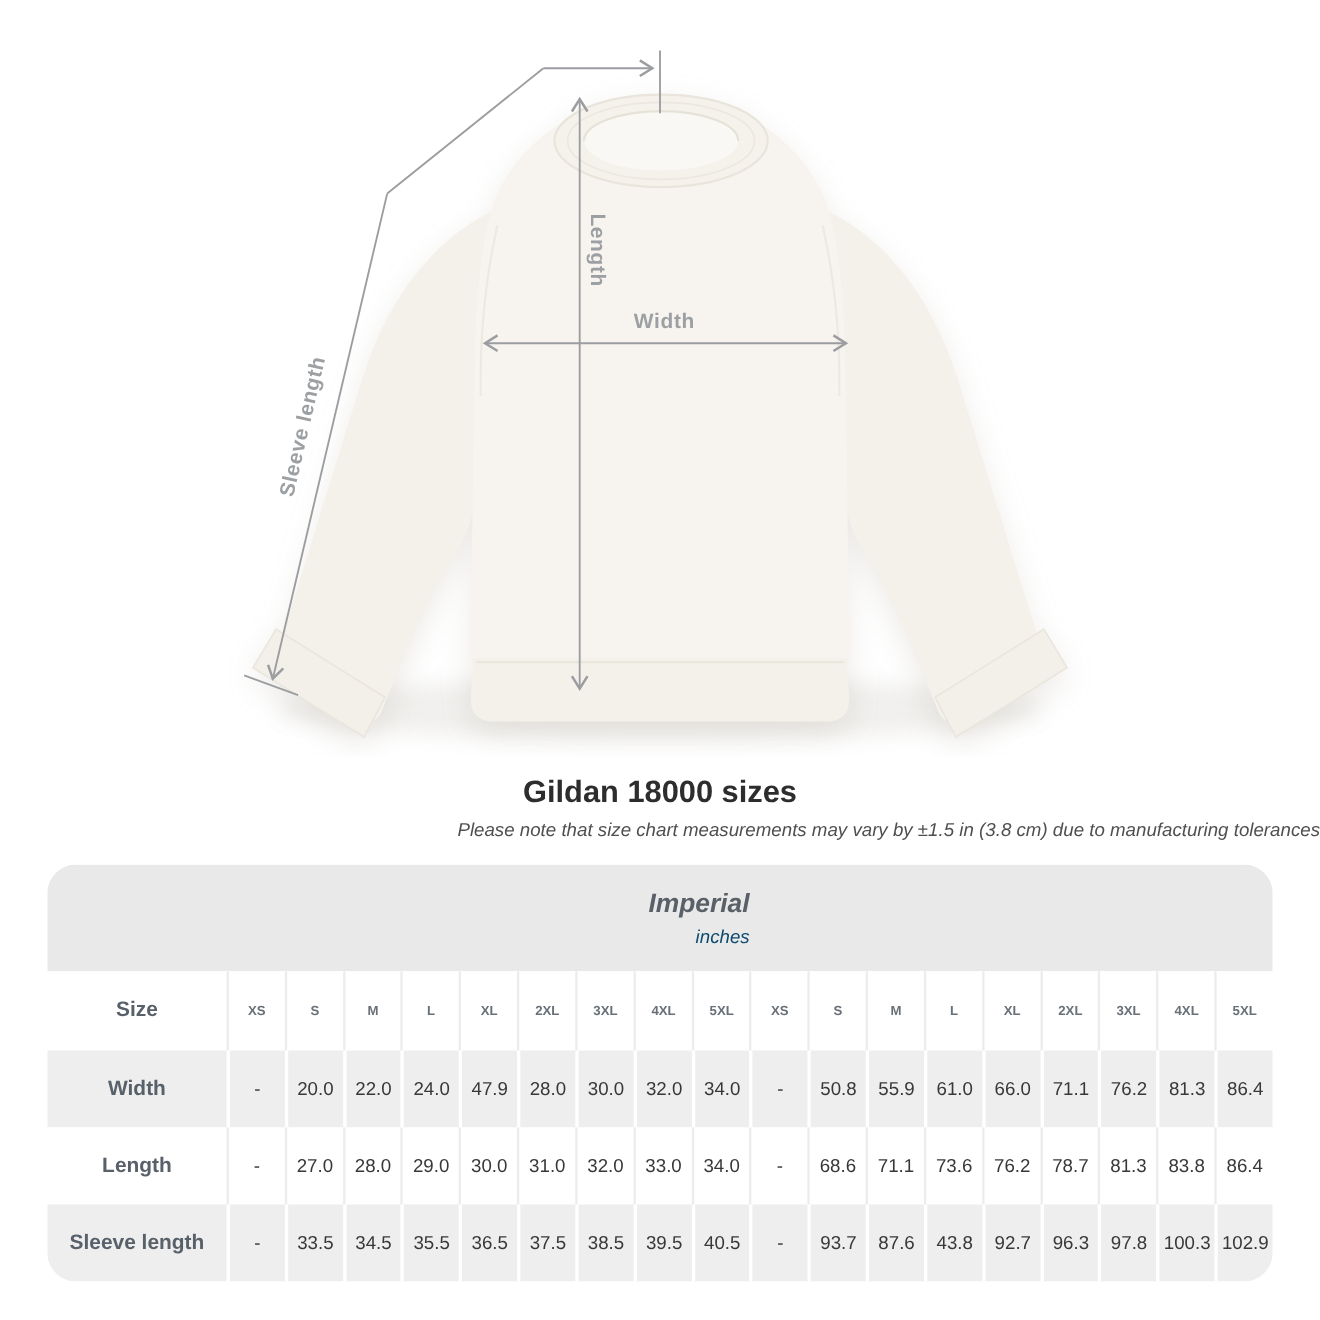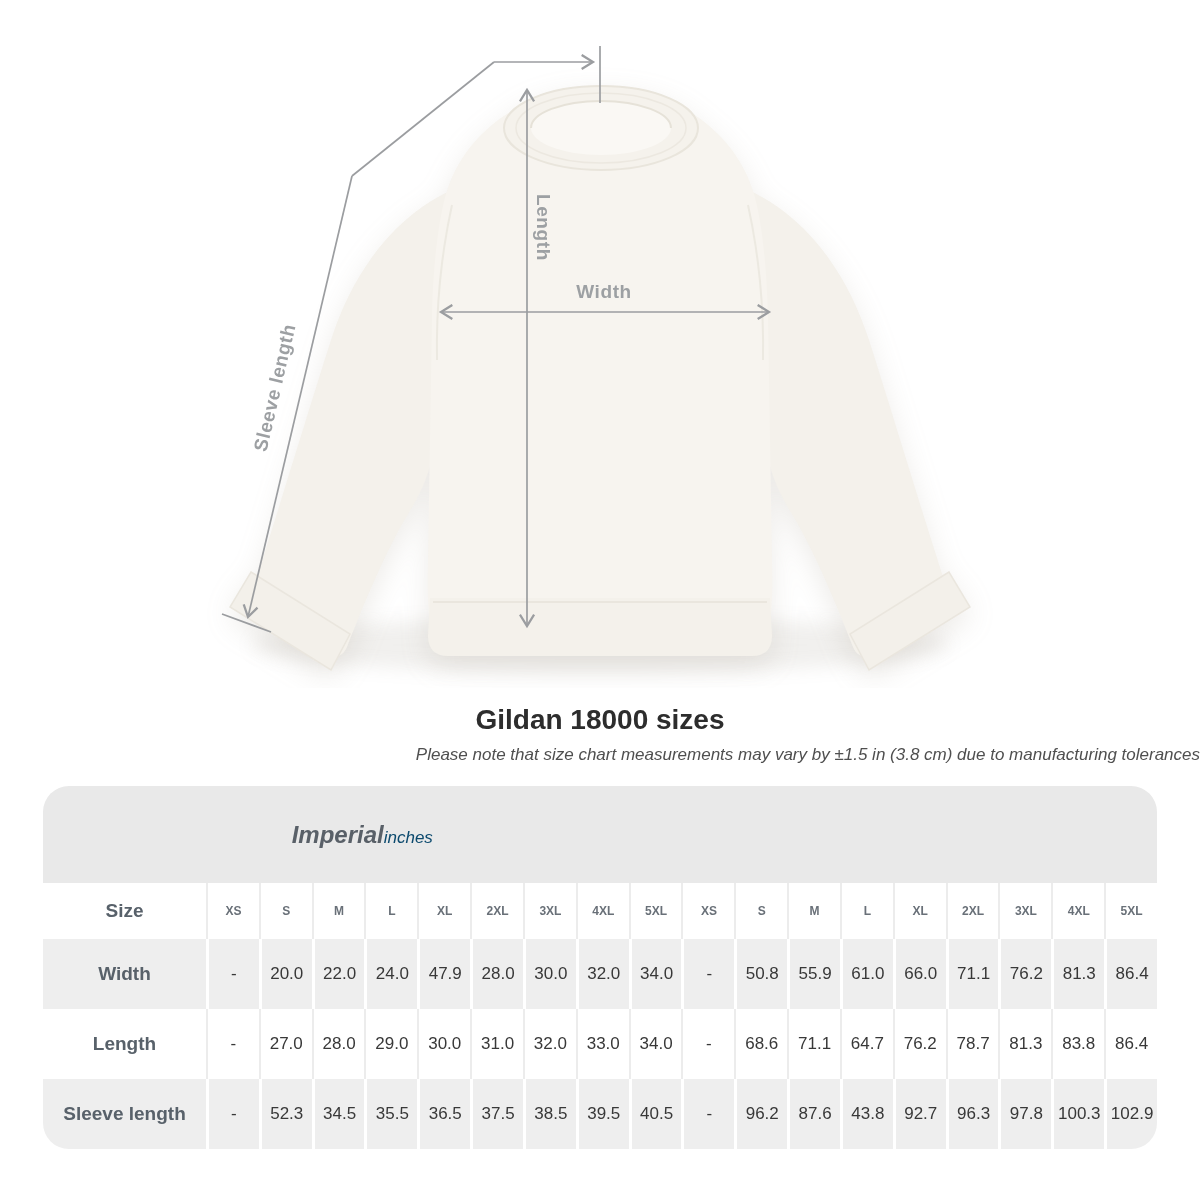"Imperial" .band-half { align-items: center -> flex-end; flex-direction: row -> column }
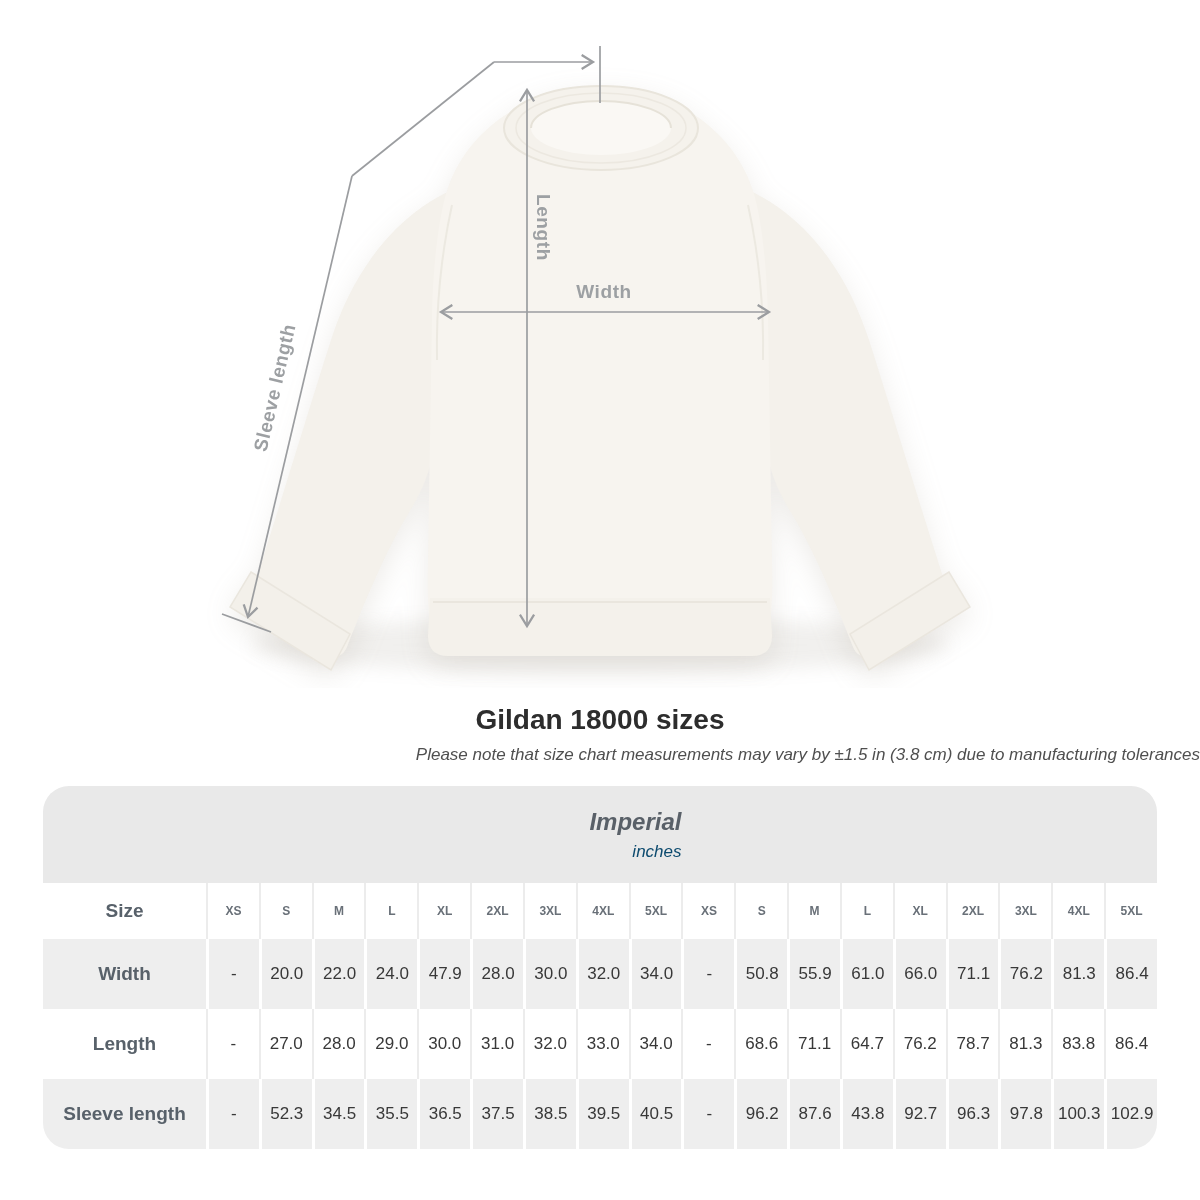"Size" .row-sizes { height: 56px -> 72px }
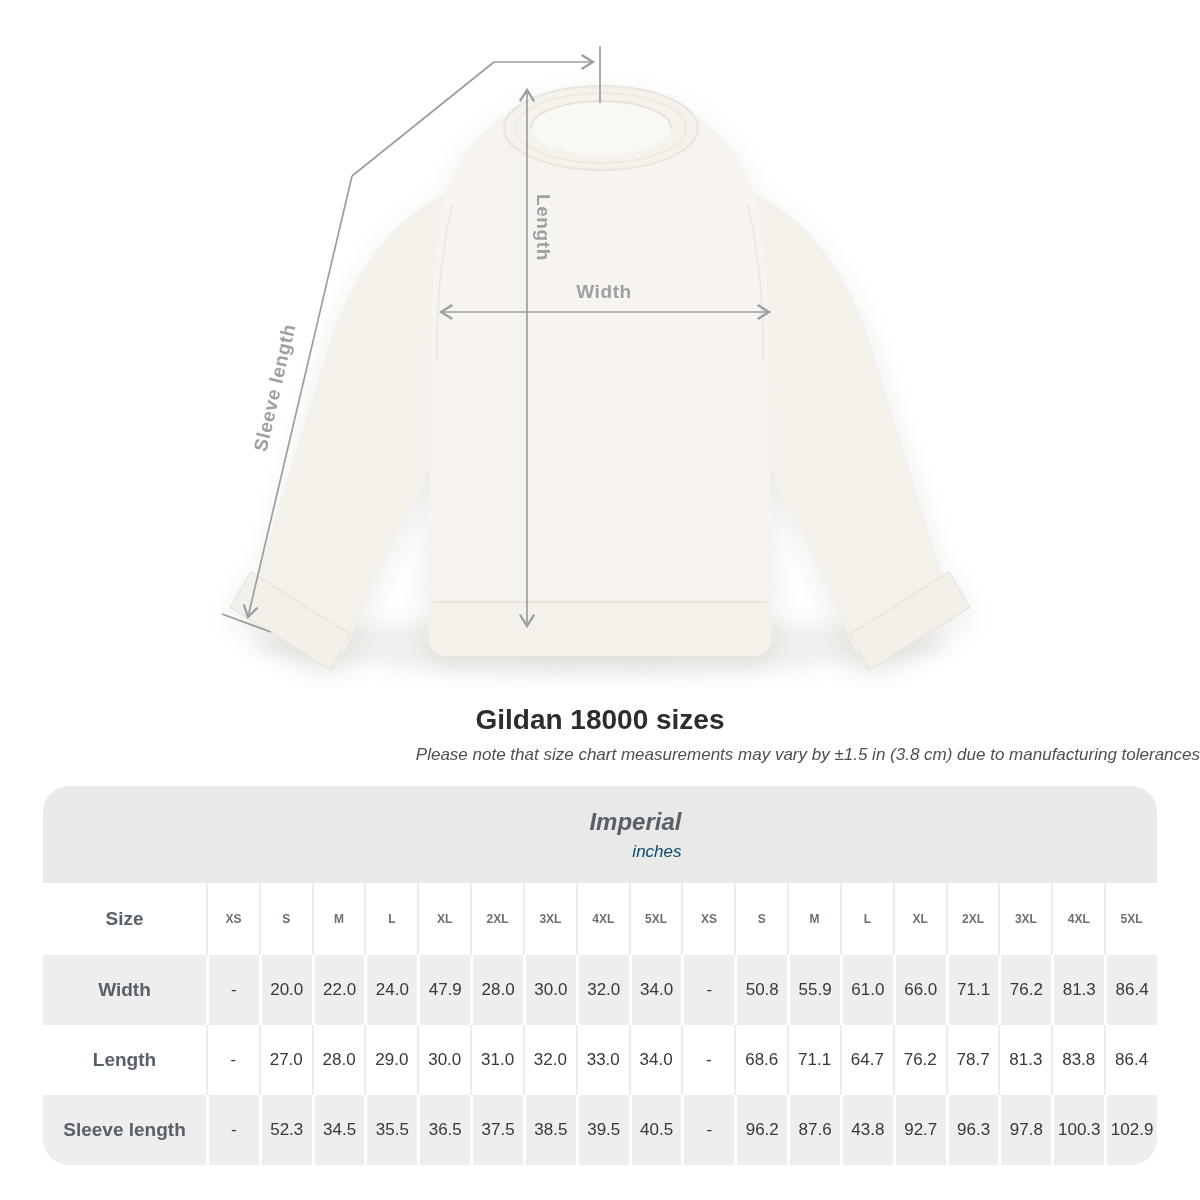"64.7" div.cell { text: 64.7 -> 73.6 }
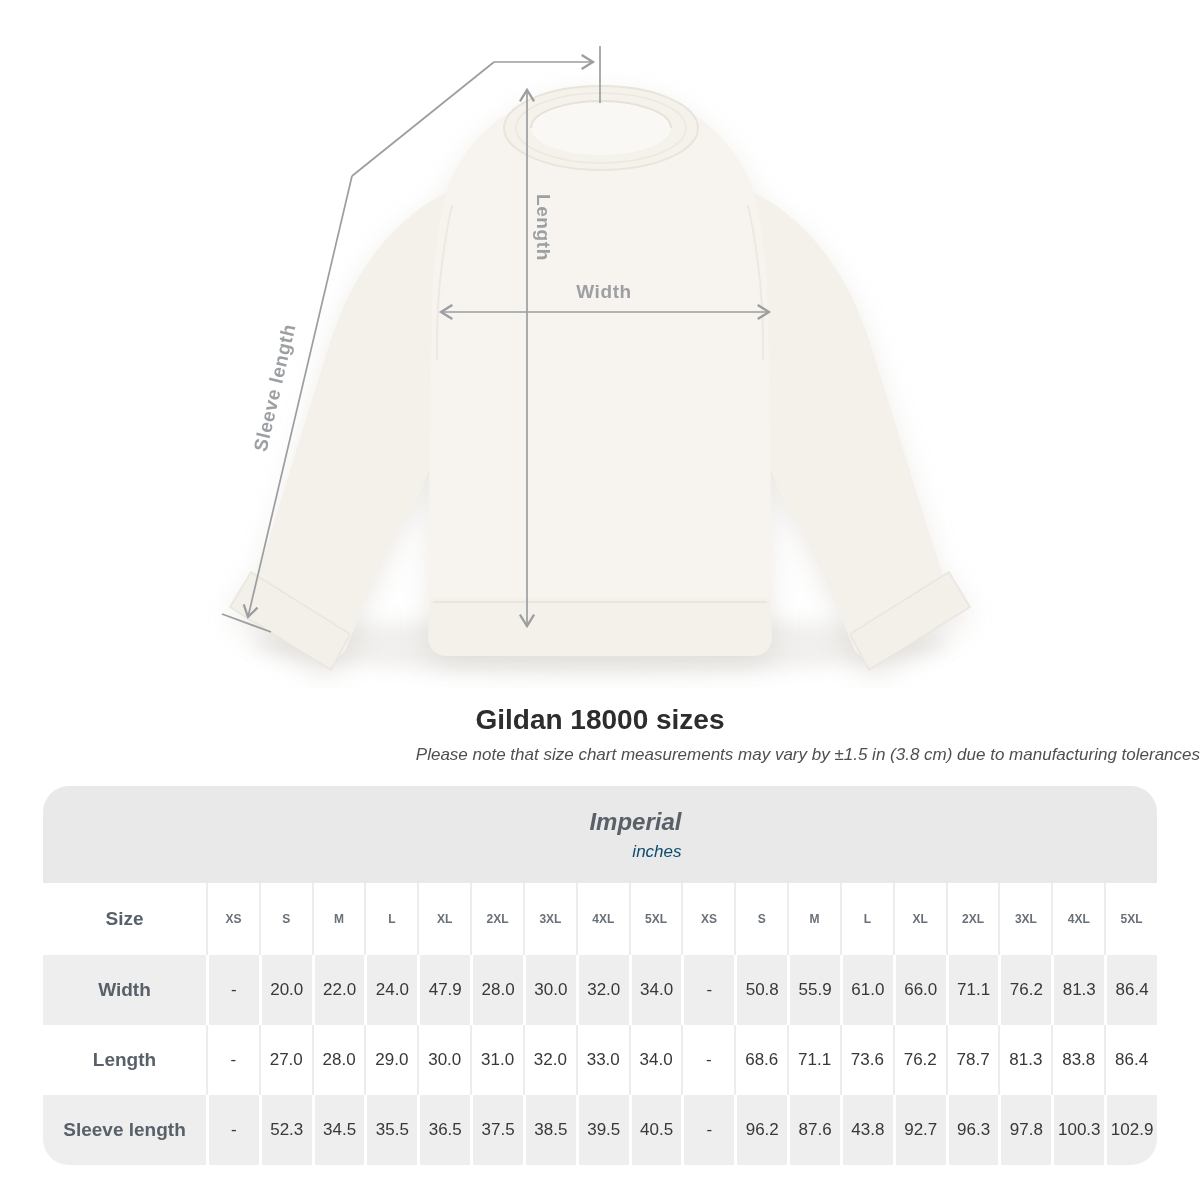"52.3" div.cell { text: 52.3 -> 33.5 }
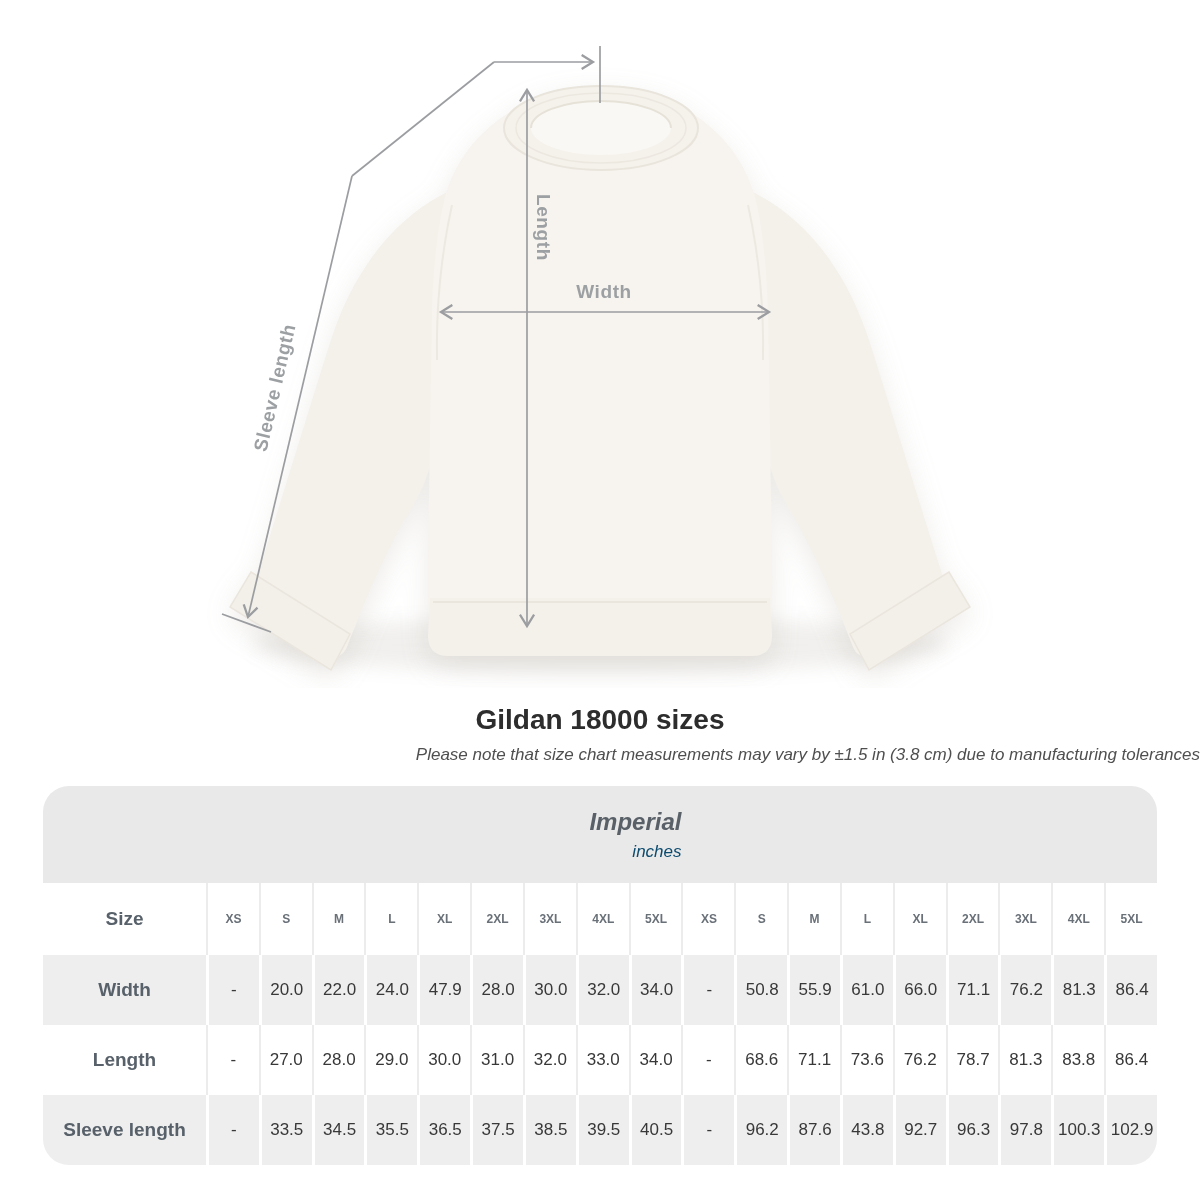"96.2" div.cell { text: 96.2 -> 93.7 }
